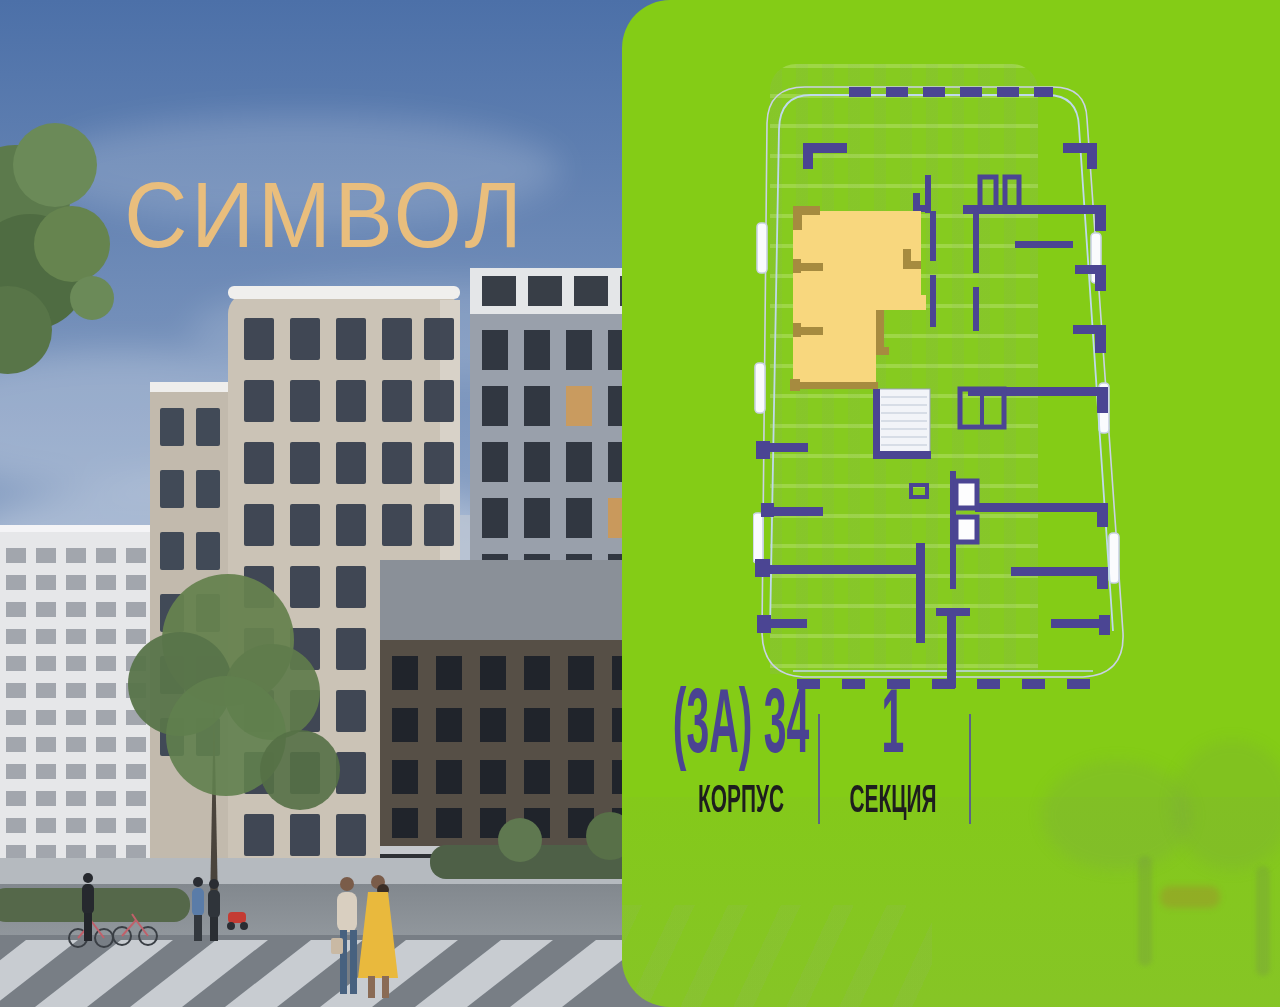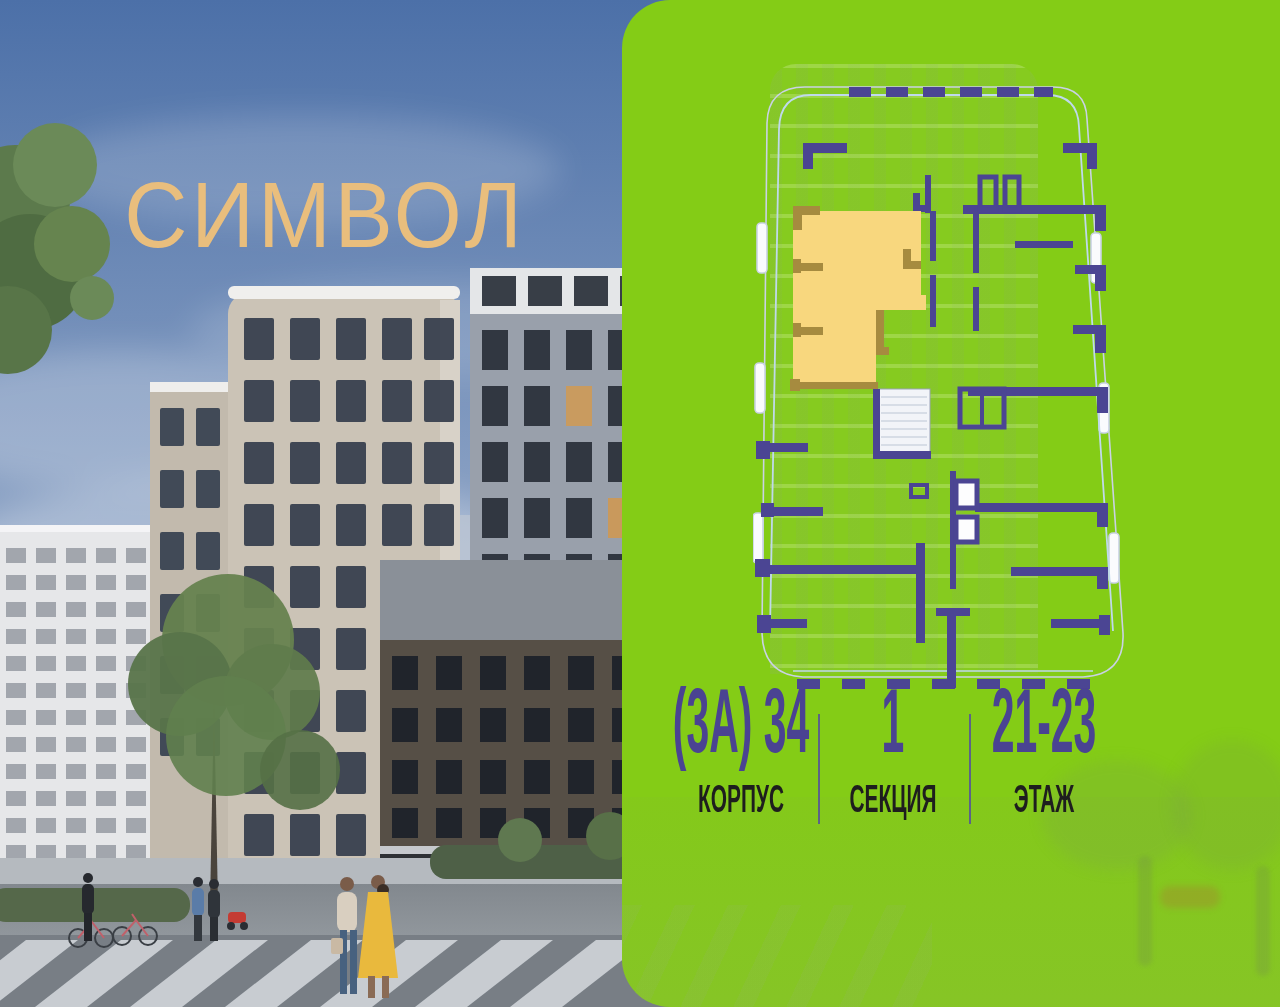"21-23" div.col { html: <div> <span>21-23</span> <span>ЭТАЖ</span> </div> -> none }
